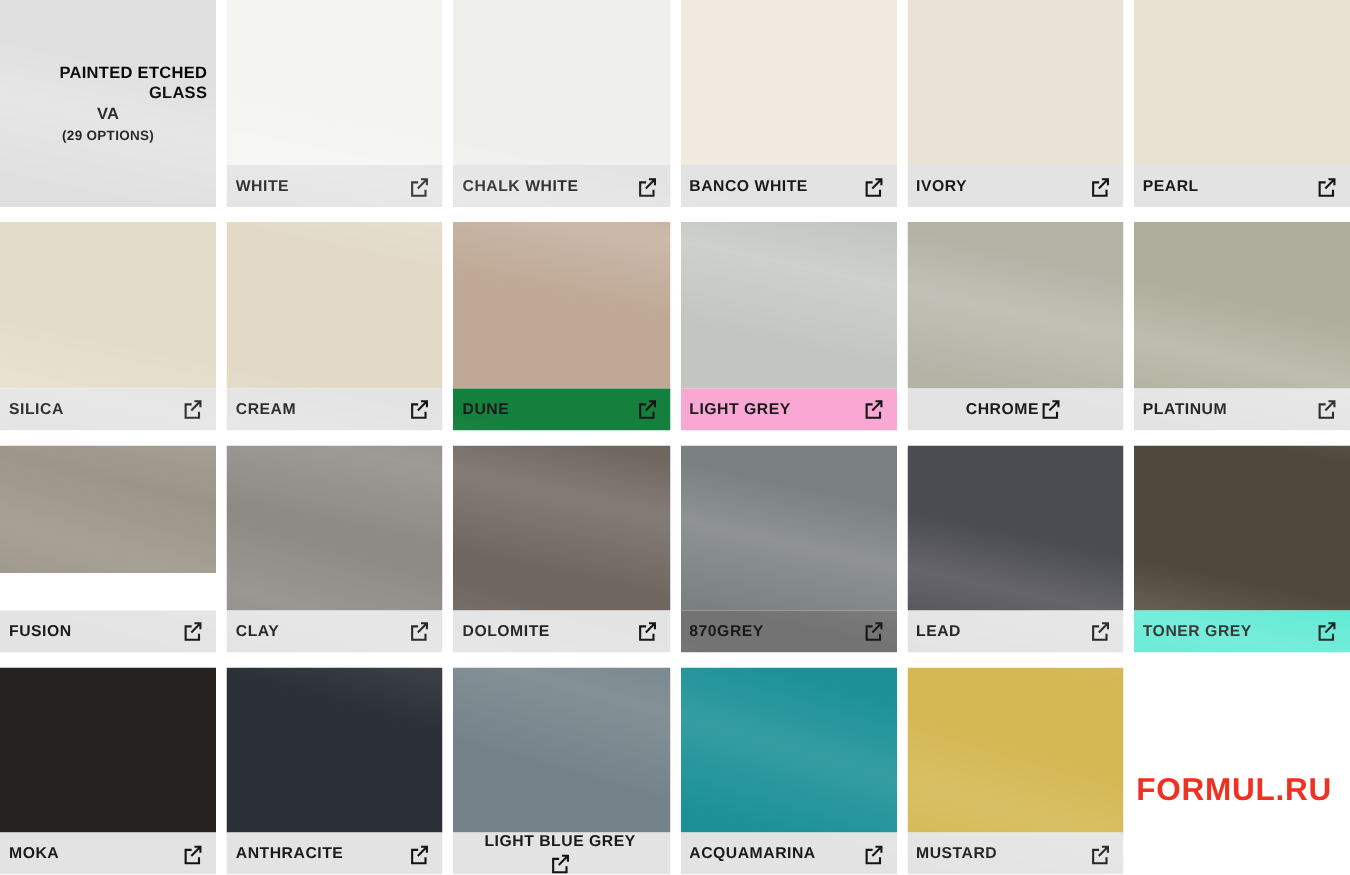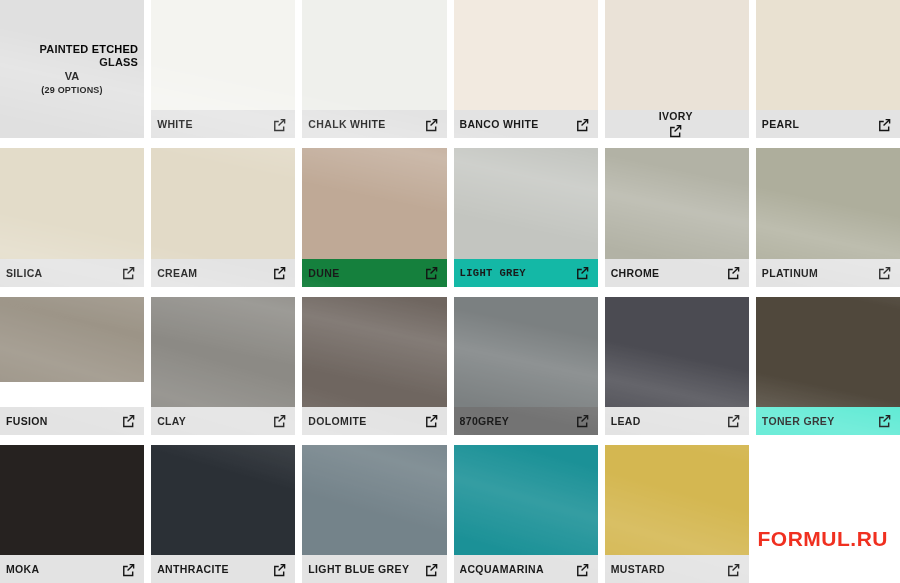"IVORY" div.labelbar { flex-direction: column -> none }
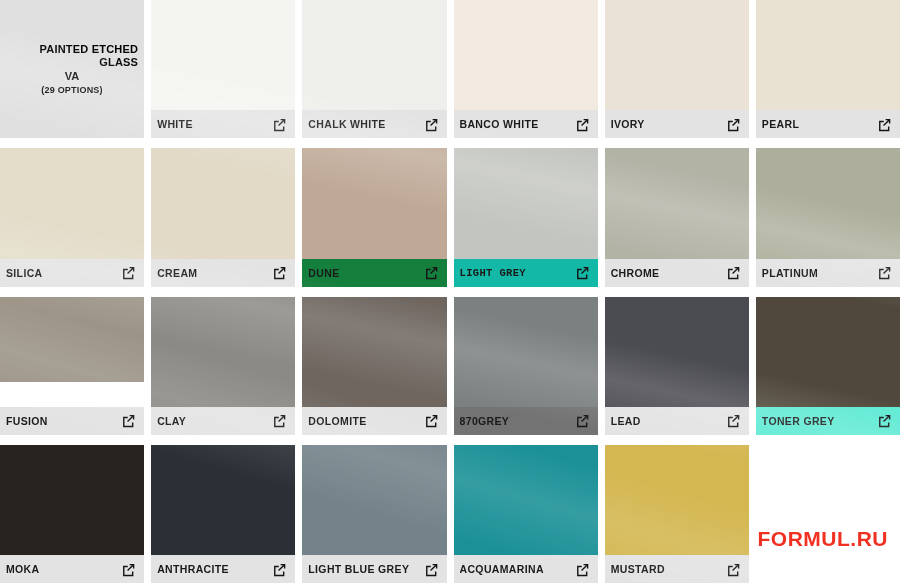"LIGHT GREY" div.labelbar { background: #14b8a6 -> #f9a8d4; font-family: Liberation Mono, monospace -> none }
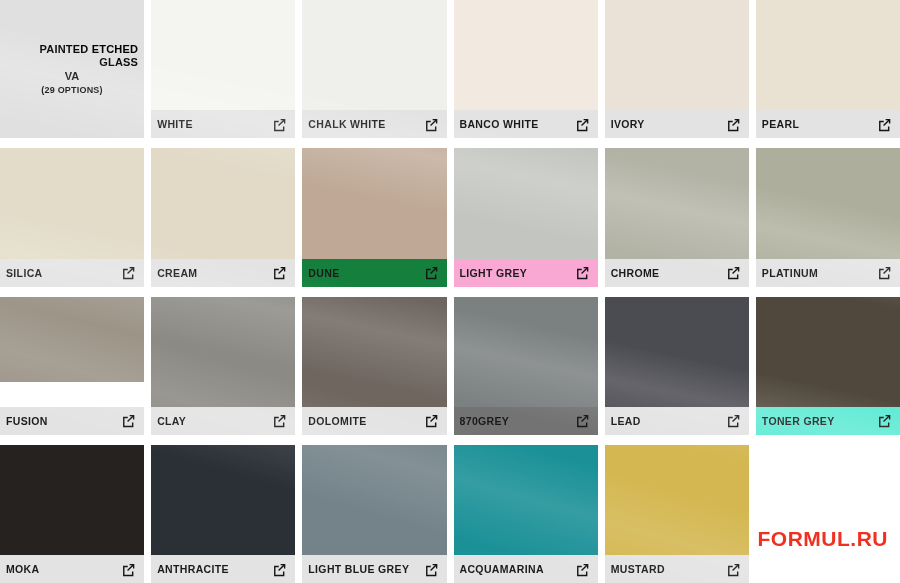"CHROME" div.labelbar { justify-content: none -> center }
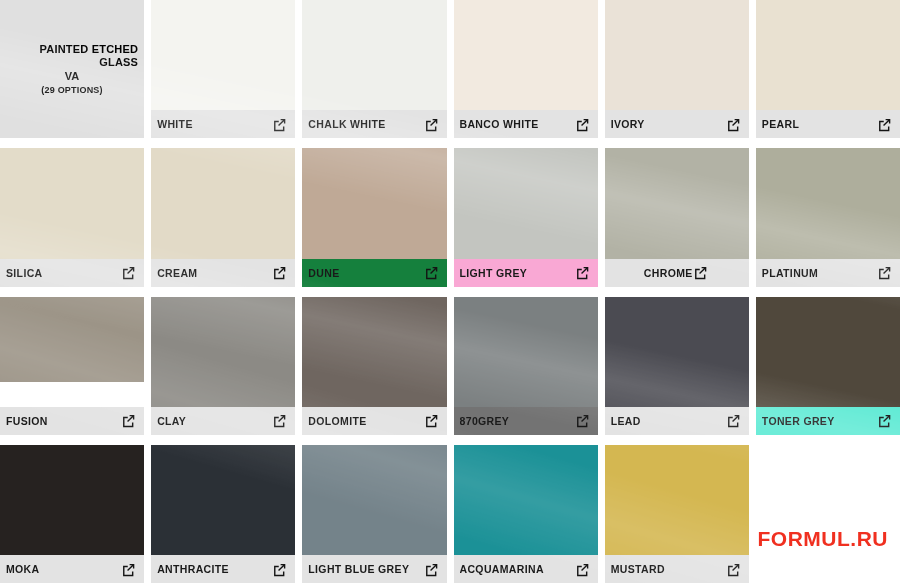"FORMUL.RU" #watermark { bottom: 32px -> 44px }
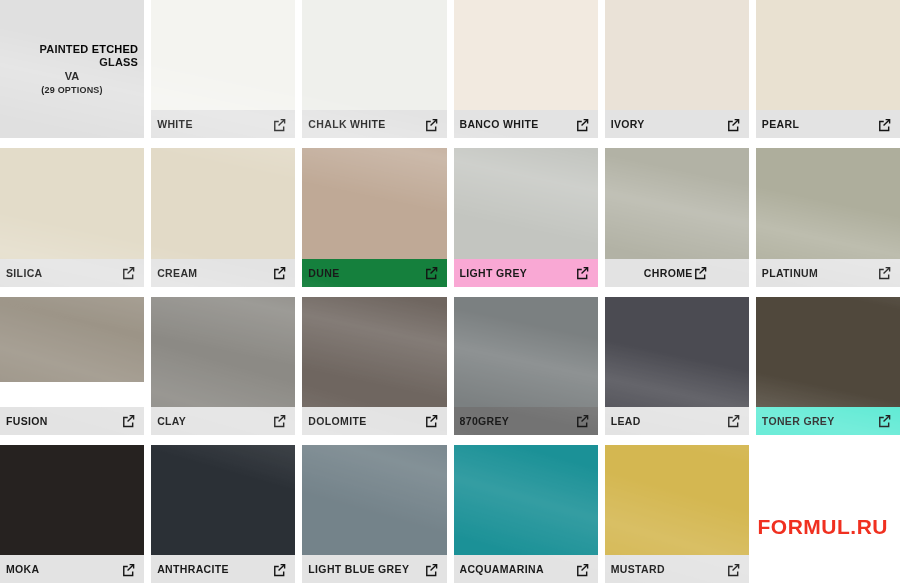"LIGHT BLUE GREY" div.labelbar { flex-direction: none -> column }
